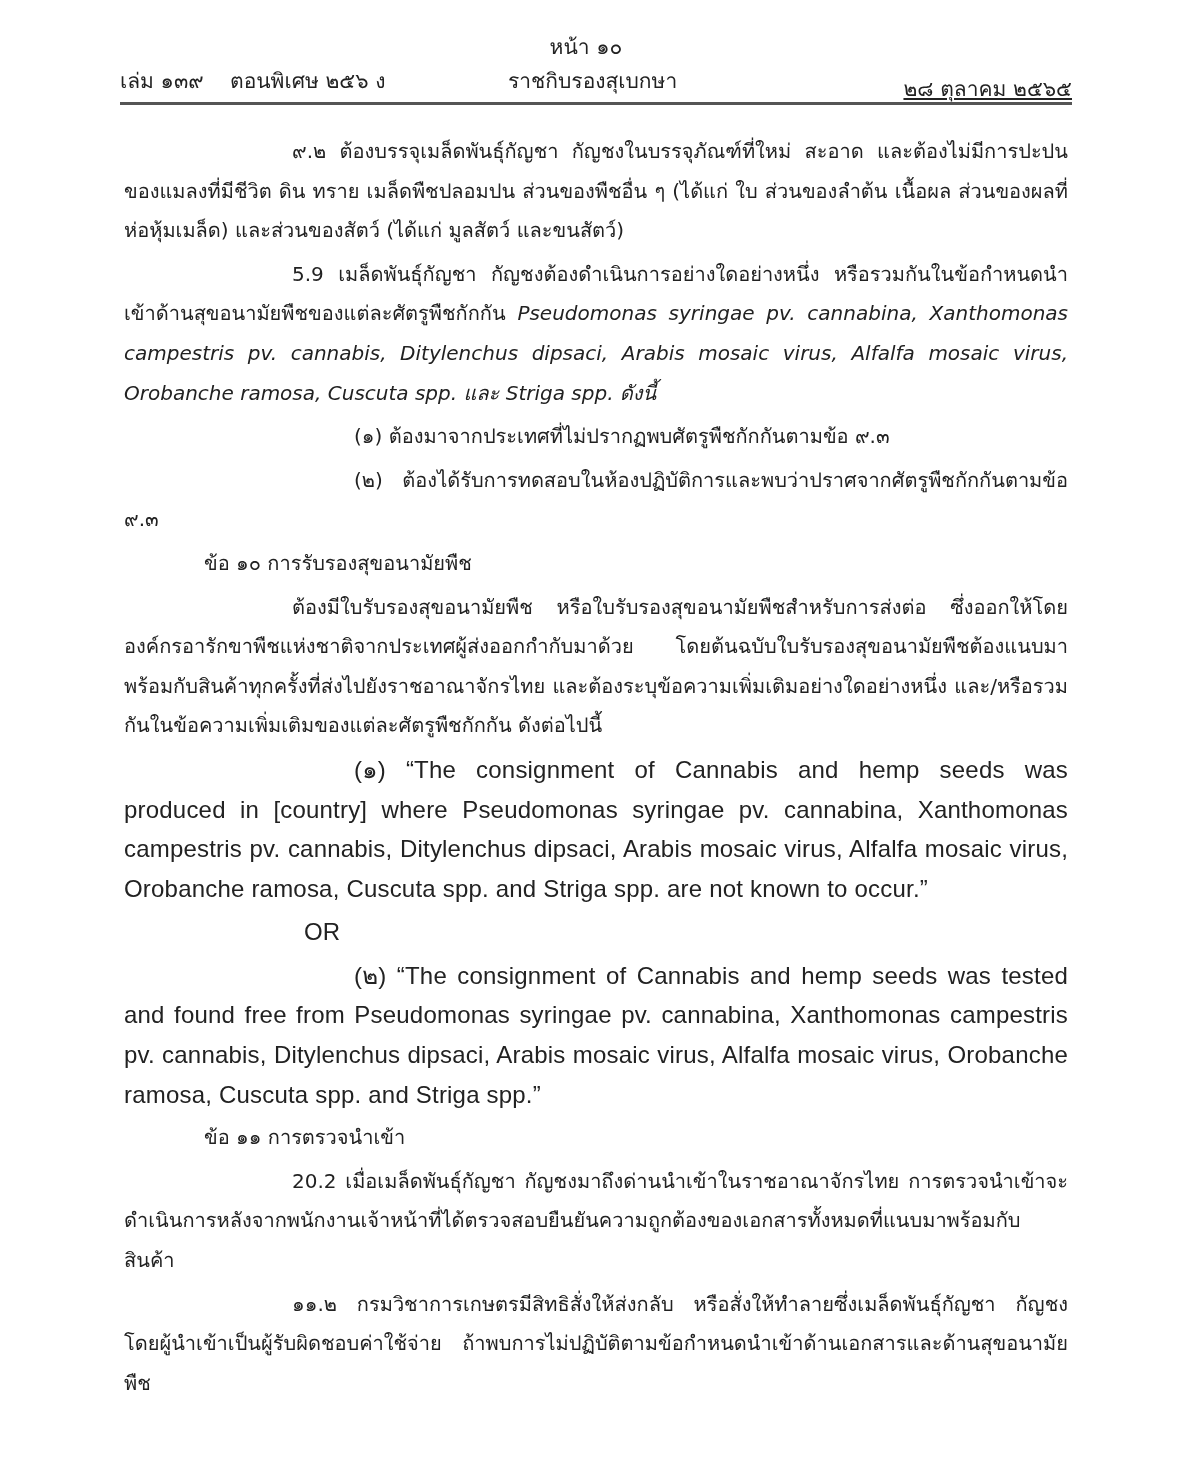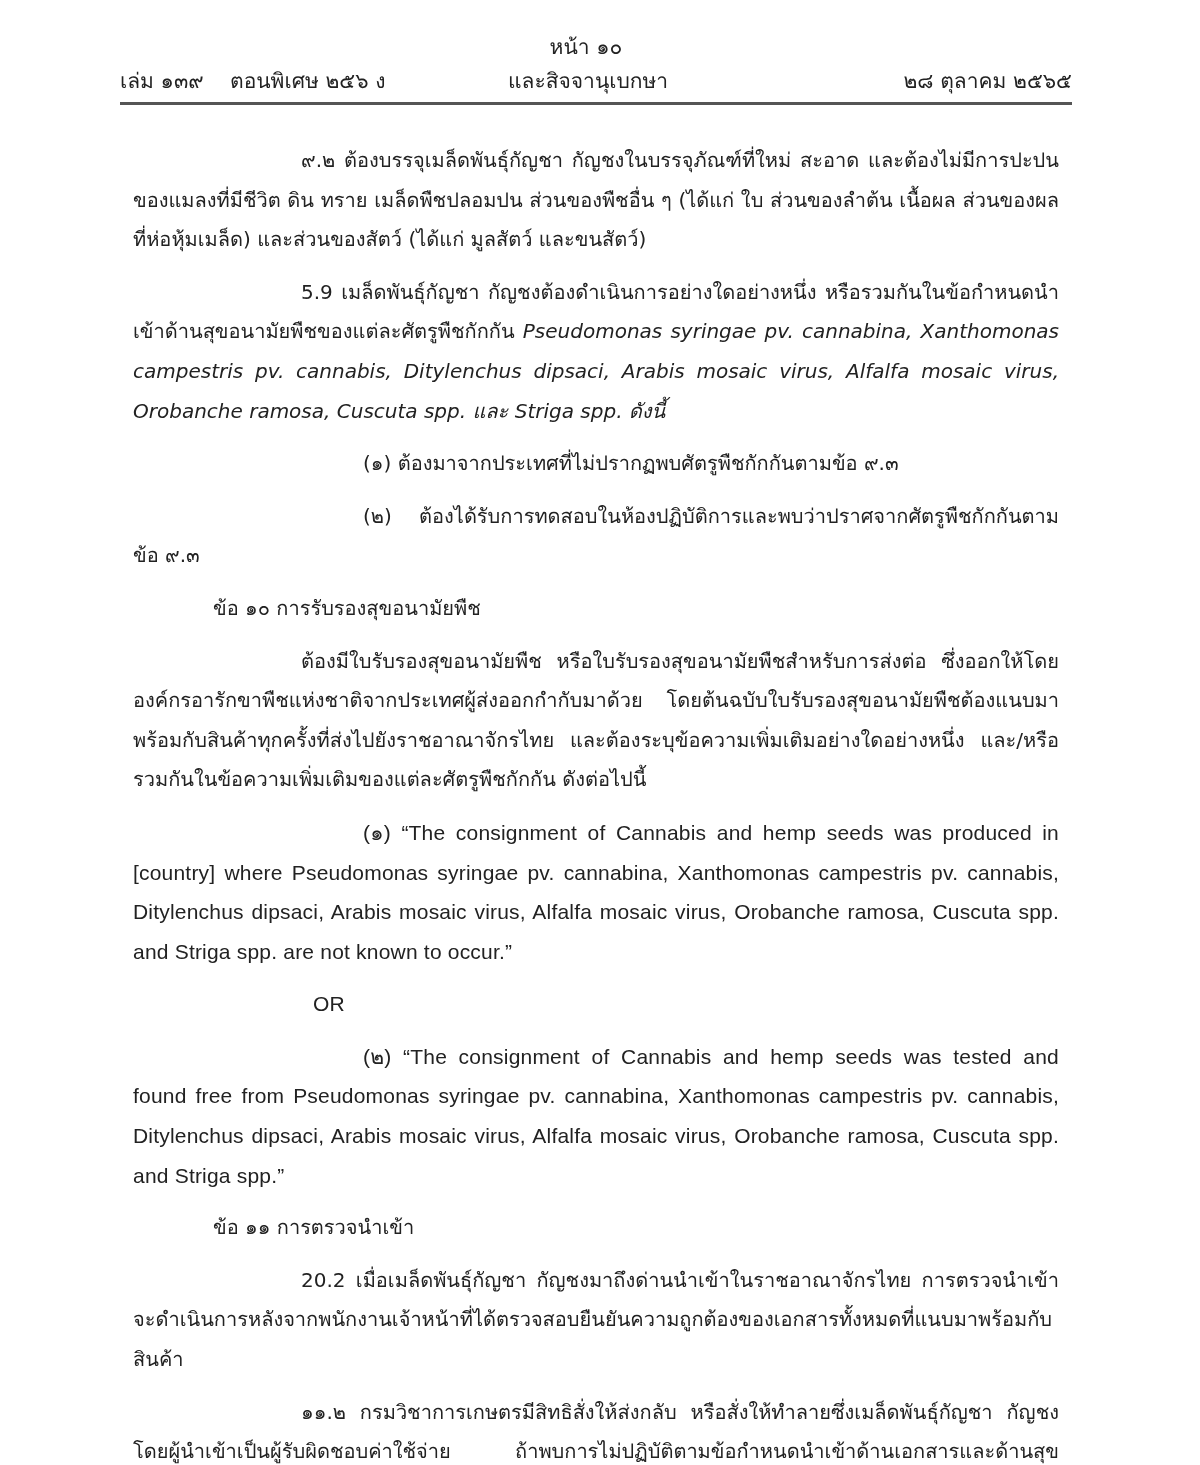"และสิจจานุเบกษา" span { text: และสิจจานุเบกษา -> ราชกิบรองสุเบกษา }
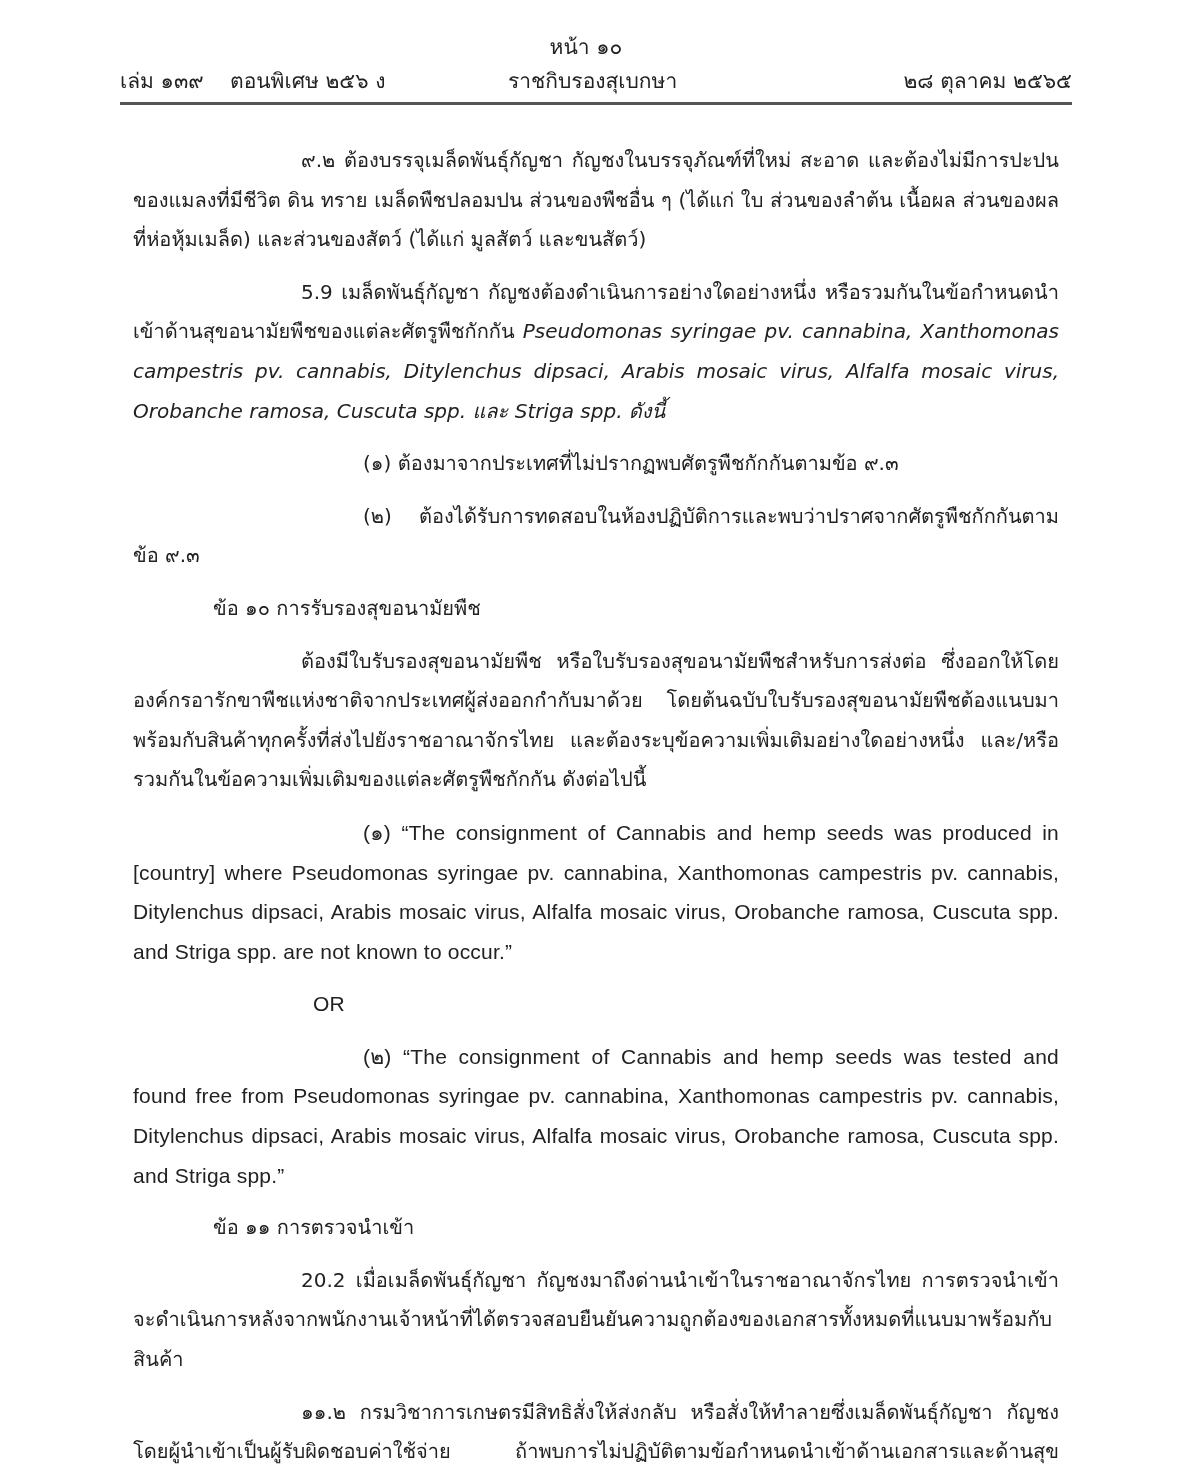"๒๘ ตุลาคม ๒๕๖๕" span { text-decoration: none -> underline; top: 0 -> 8px }
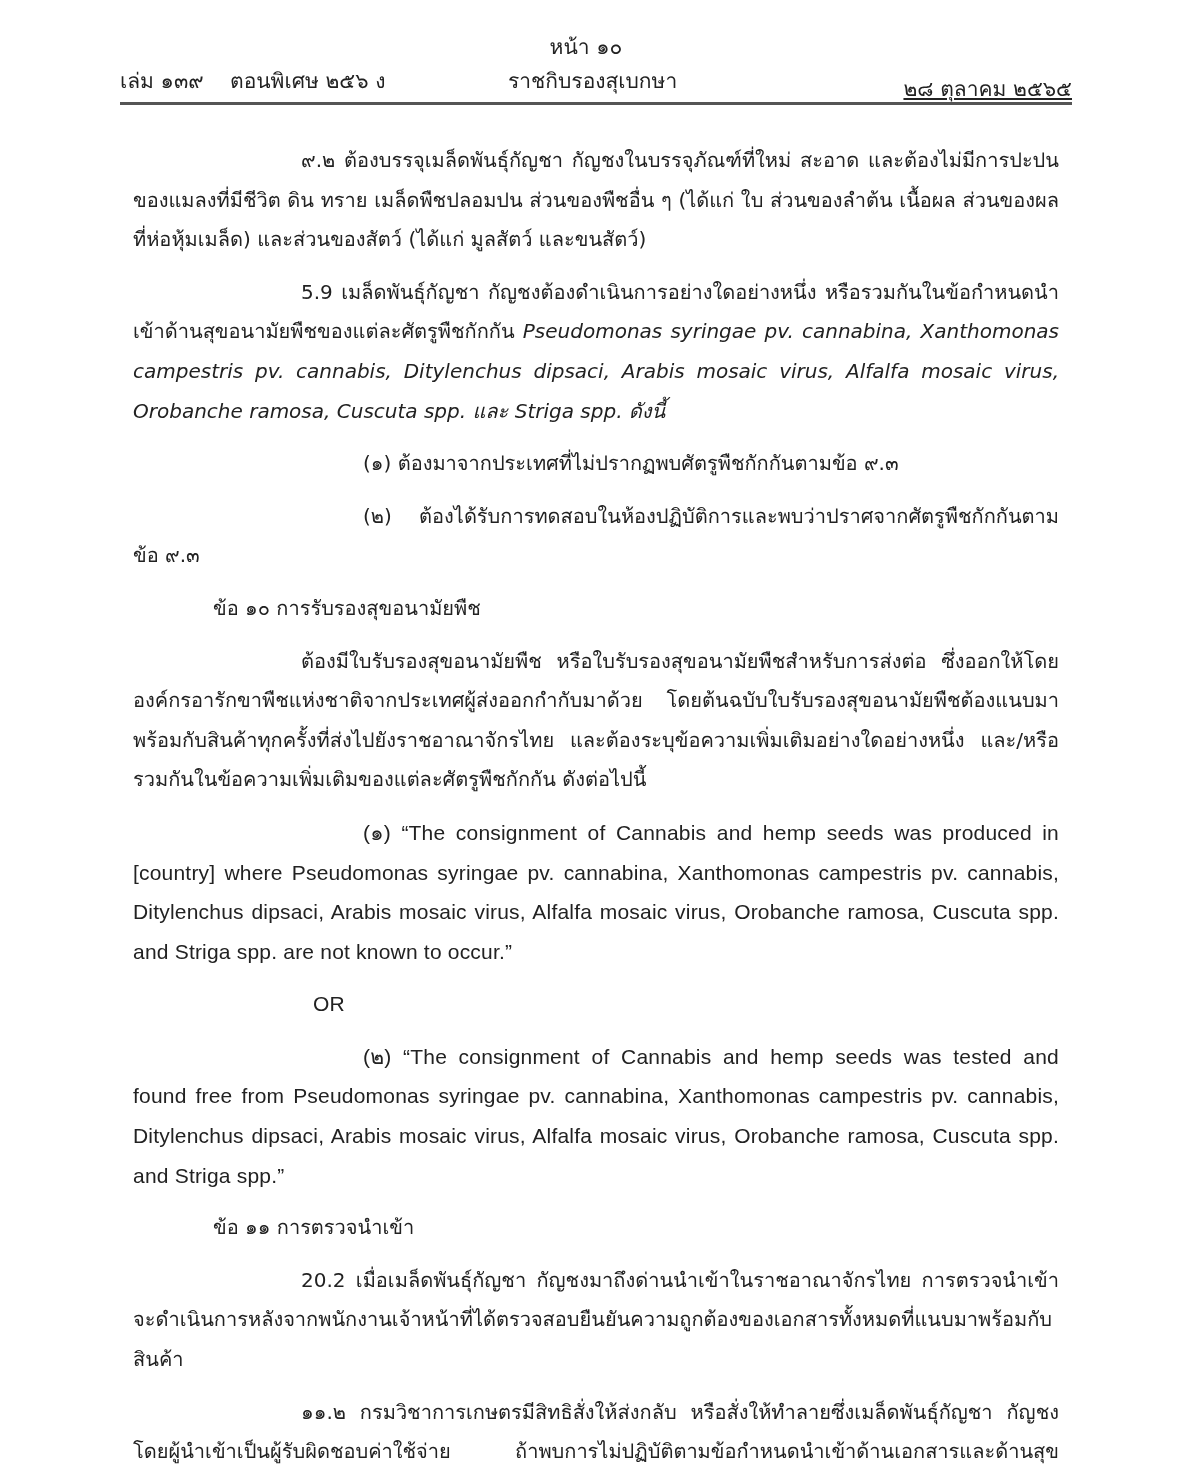"๙.๒ ต้องบรรจุเมล็ดพันธุ์กัญชา" .p { margin: 13px -> 4px }
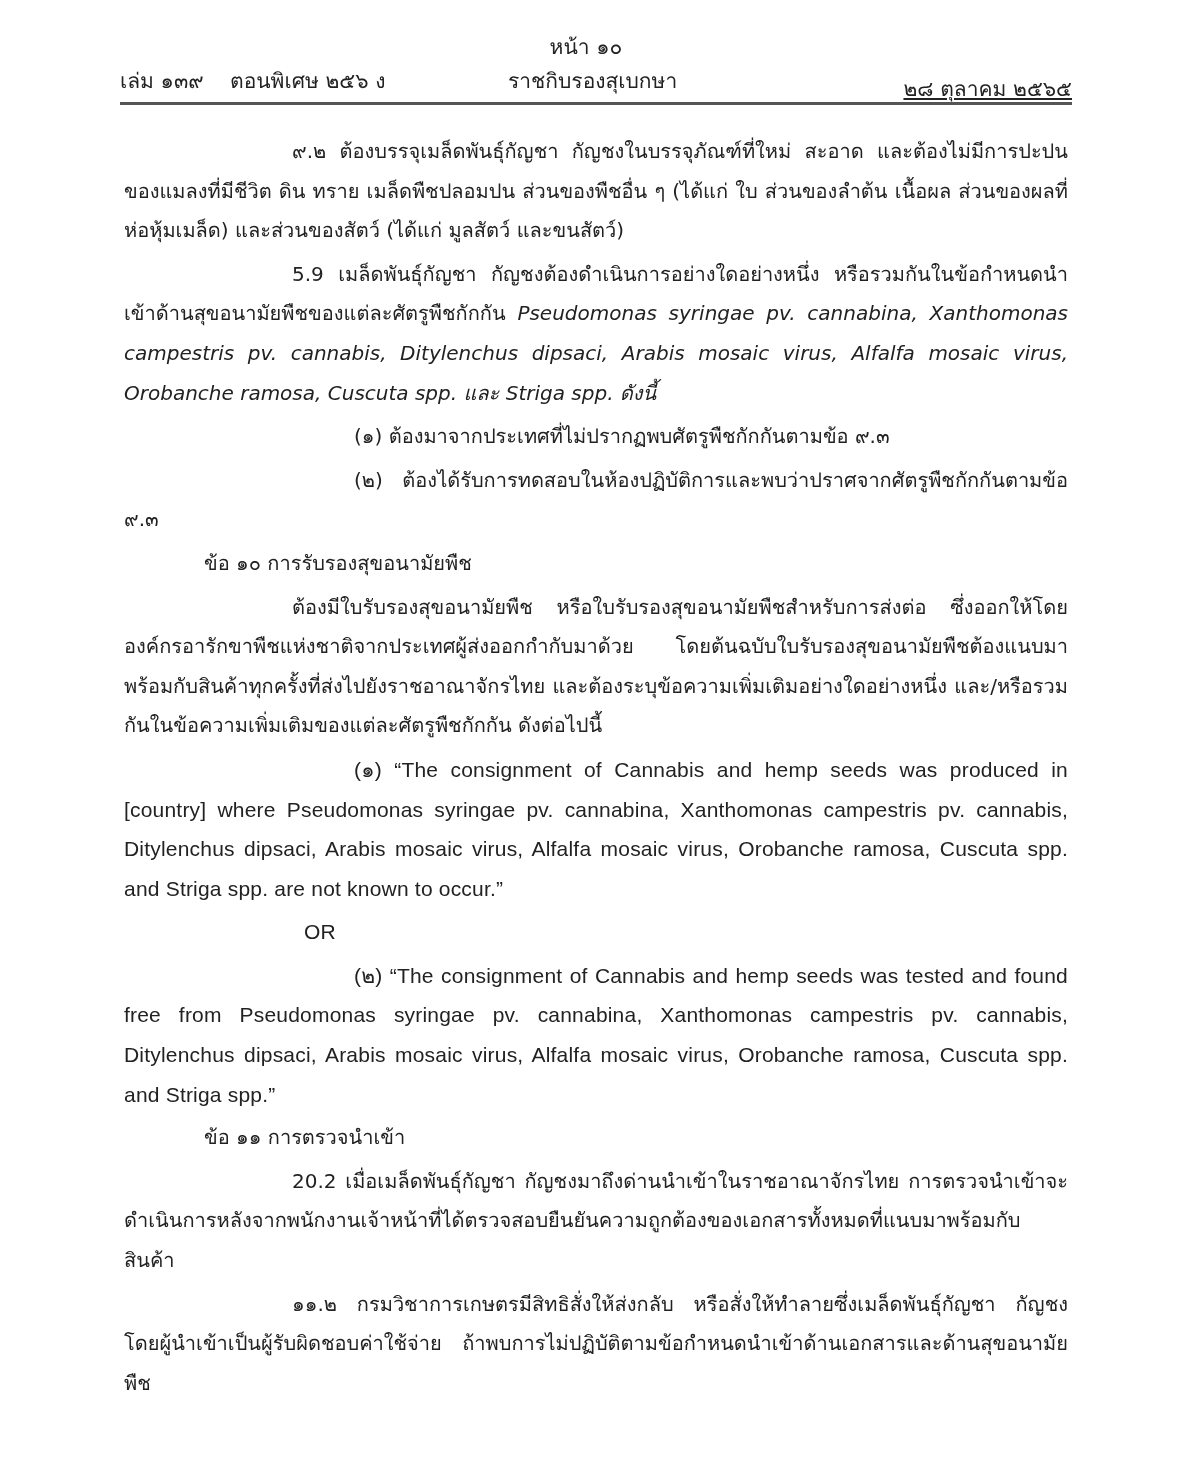"(๑) “The consignment of Cannabis" .en { font-size: 21px -> 24px }
